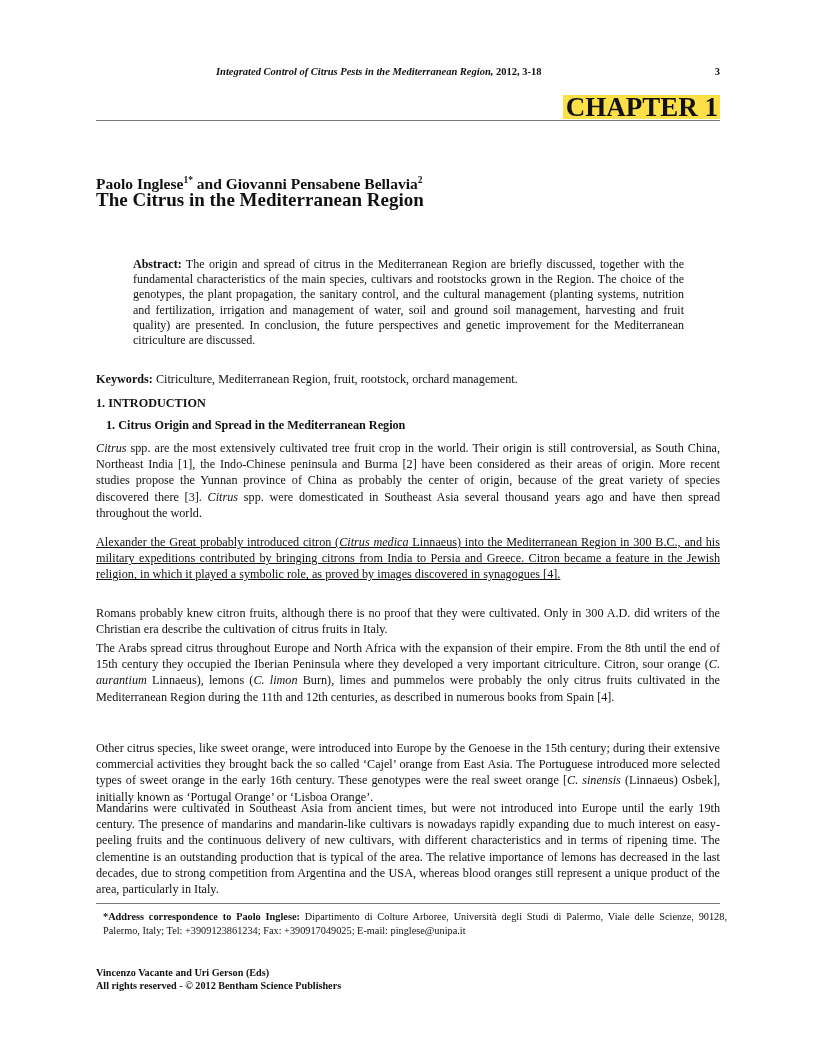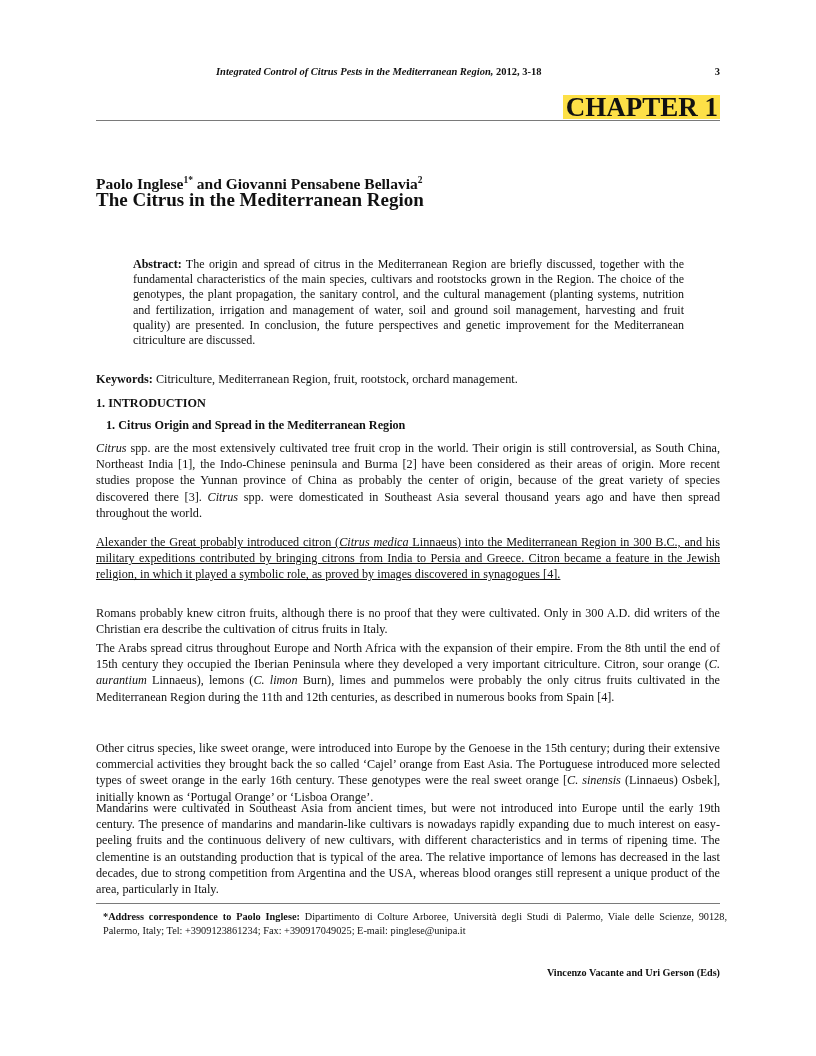"Vincenzo Vacante and Uri Gerson" .footer { text-align: right -> left }
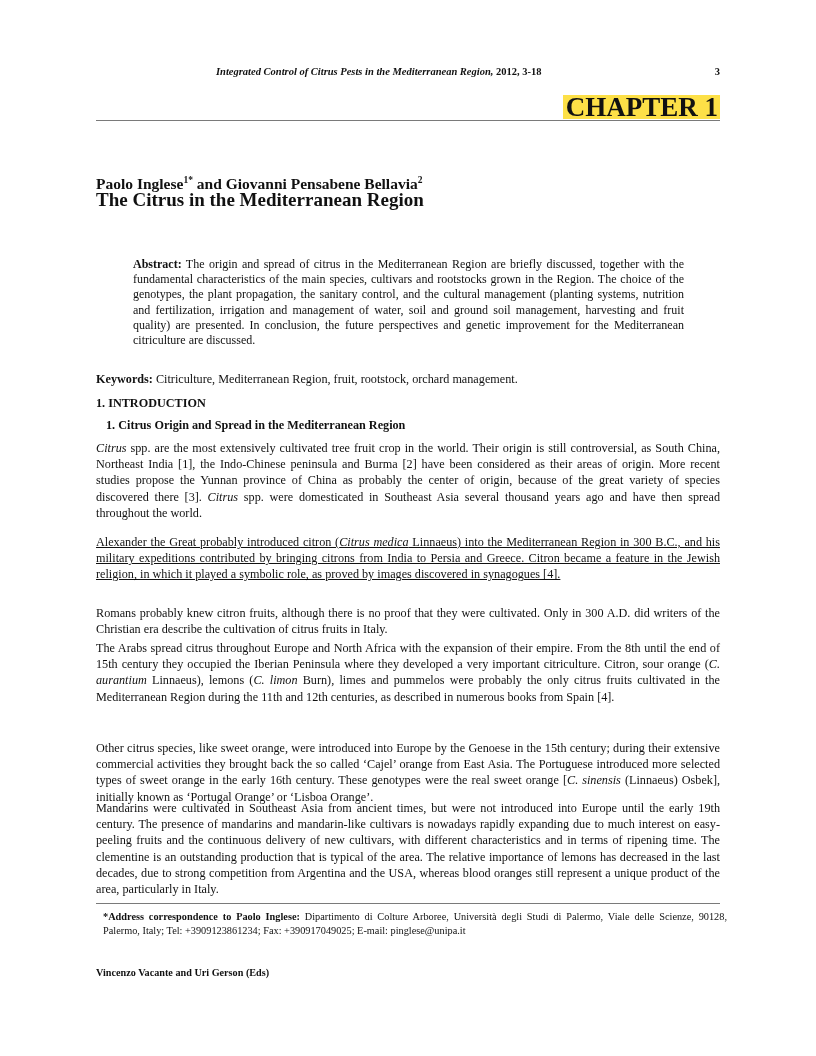"All rights reserved - ©" div { html: none -> <div>All rights reserved - © 2012 Bentham Science Publishers</div> }
